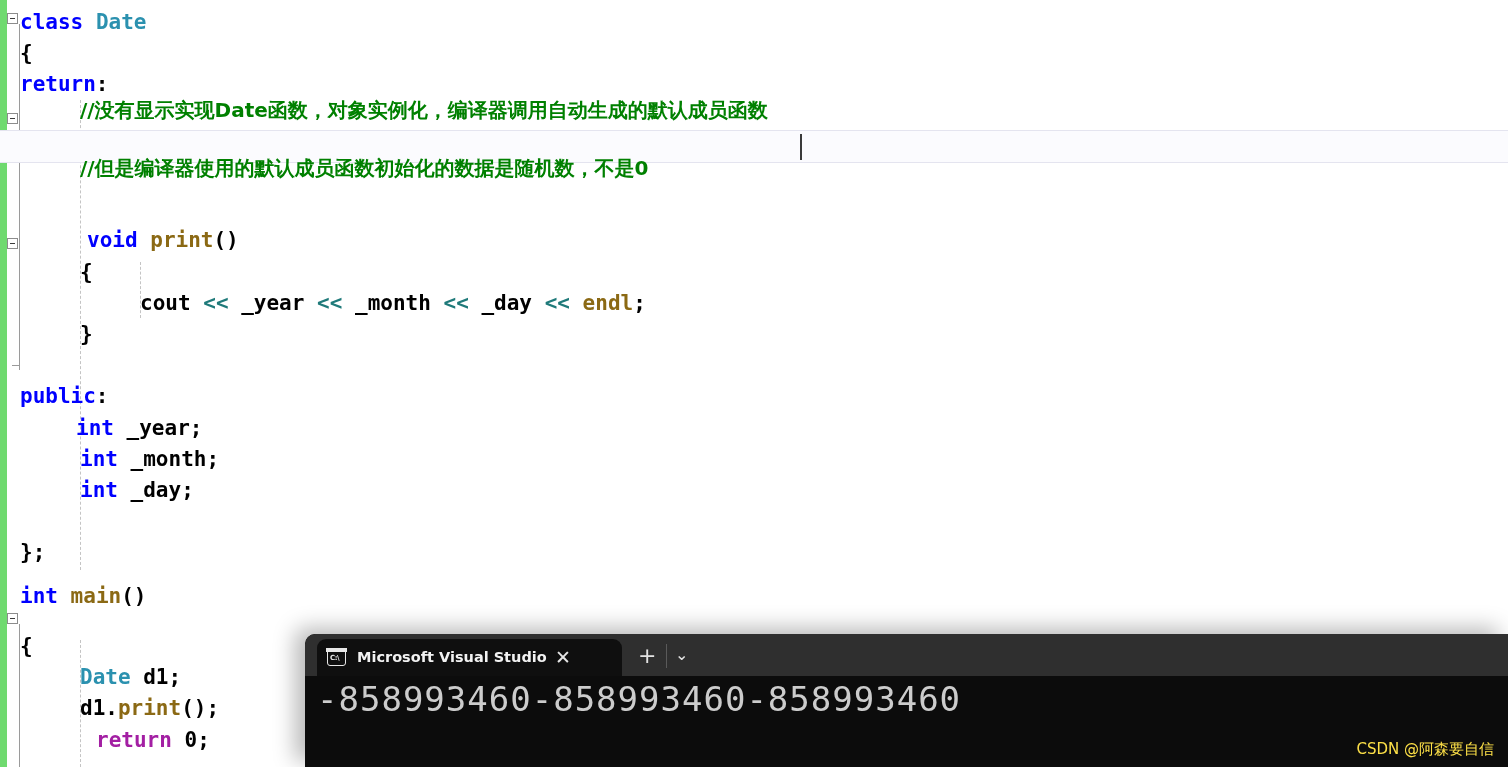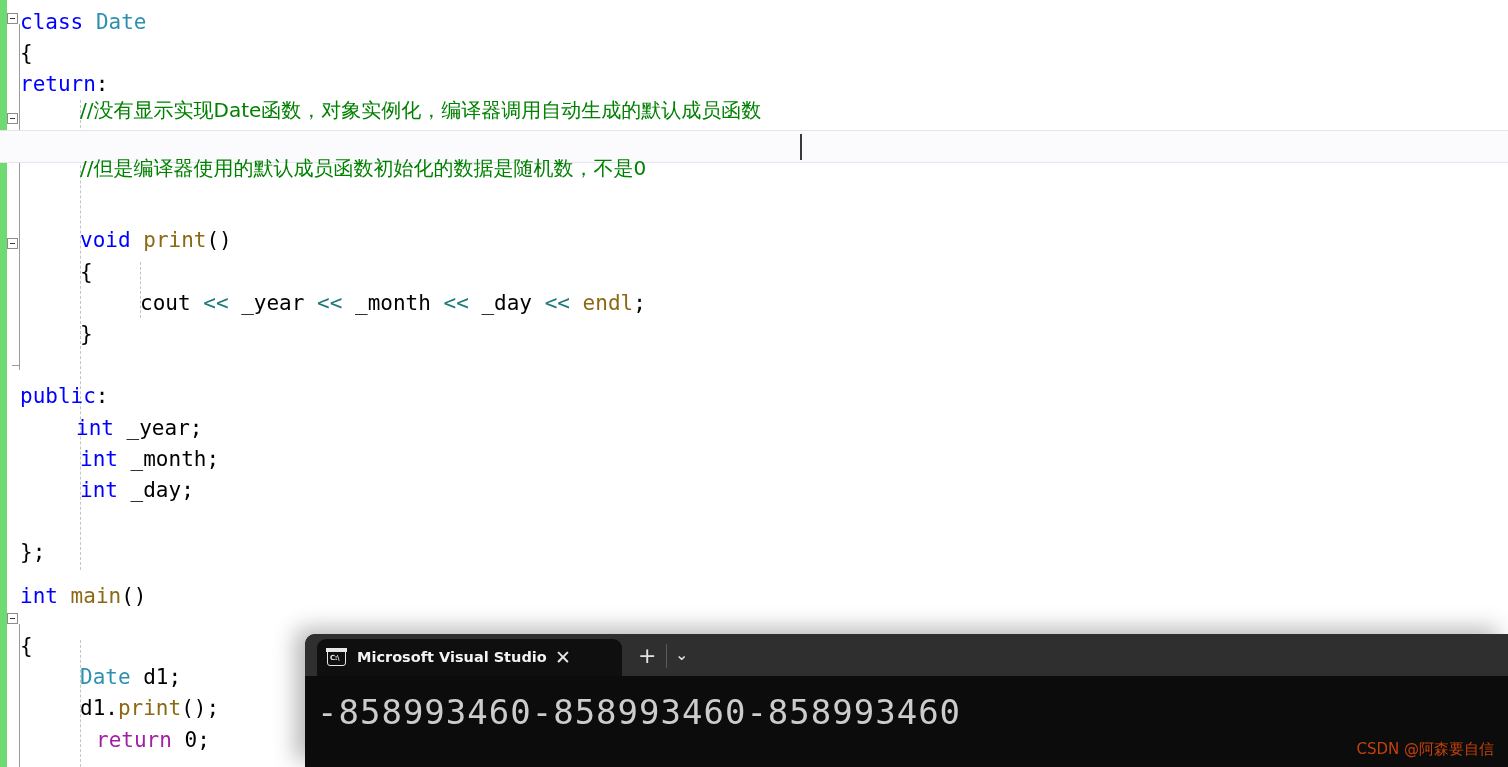"class Date" #editor { font-weight: none -> bold }
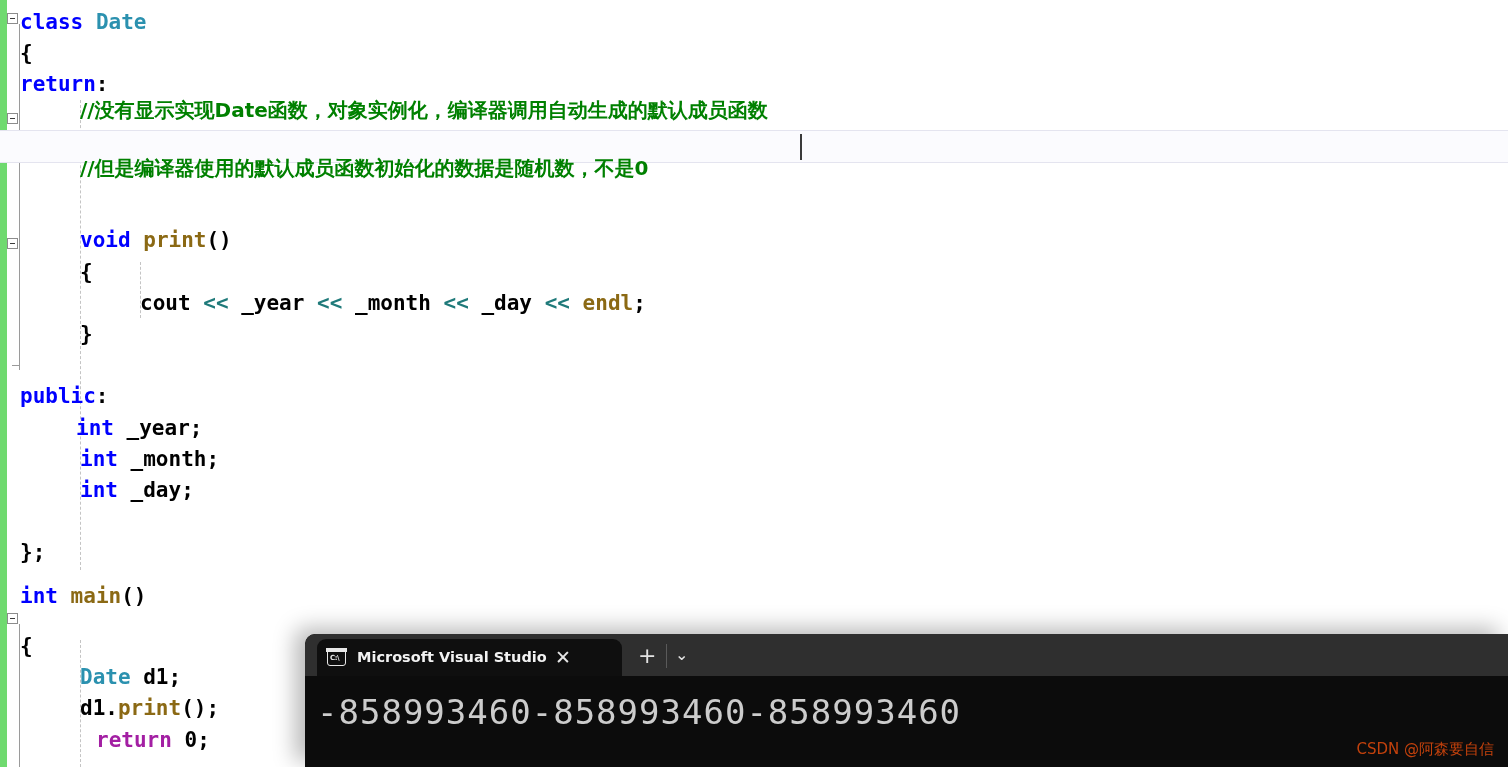"void print()" div.code-line { left: 80px -> 87px }
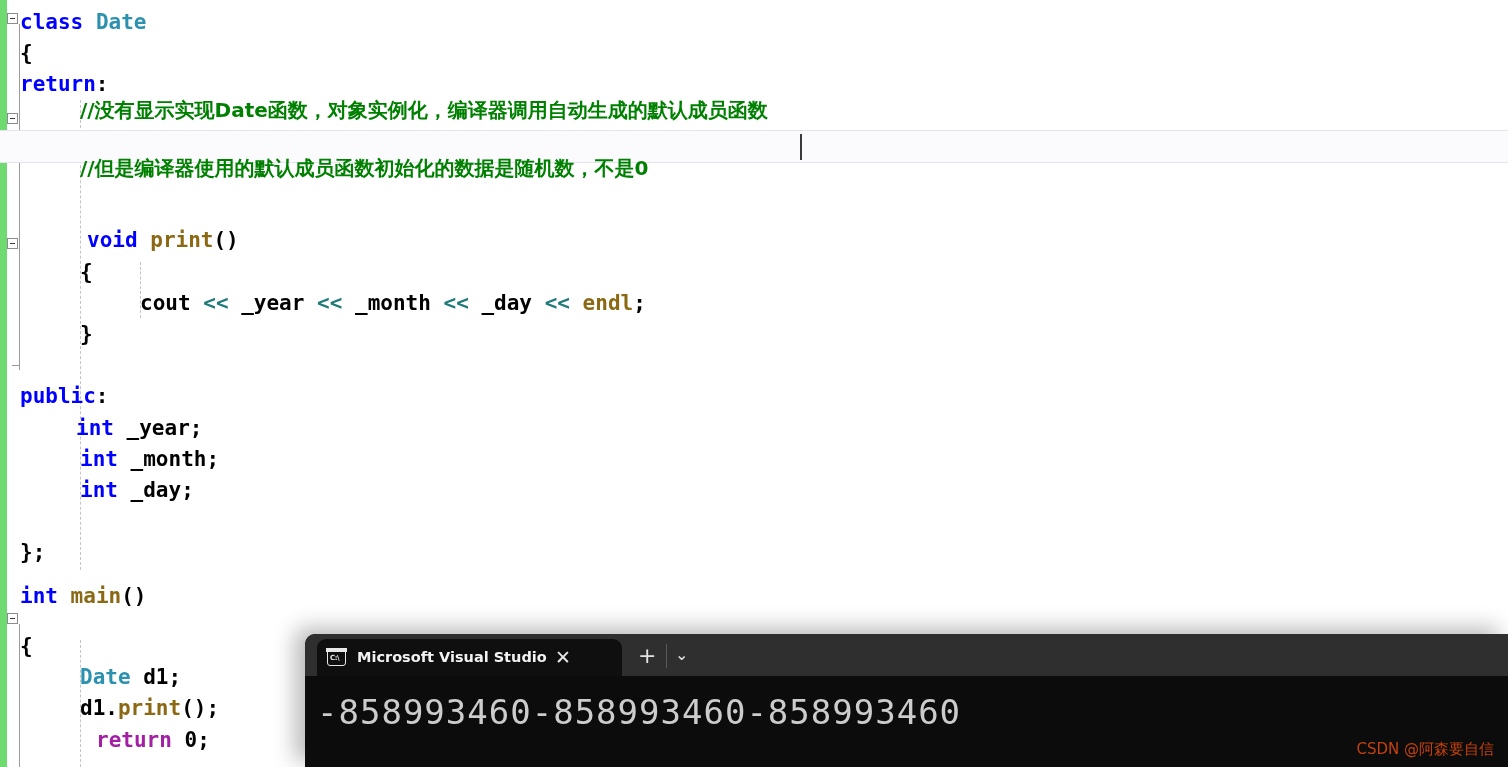"-858993460-858993460-858993460" .term-output { top: 58px -> 45px }
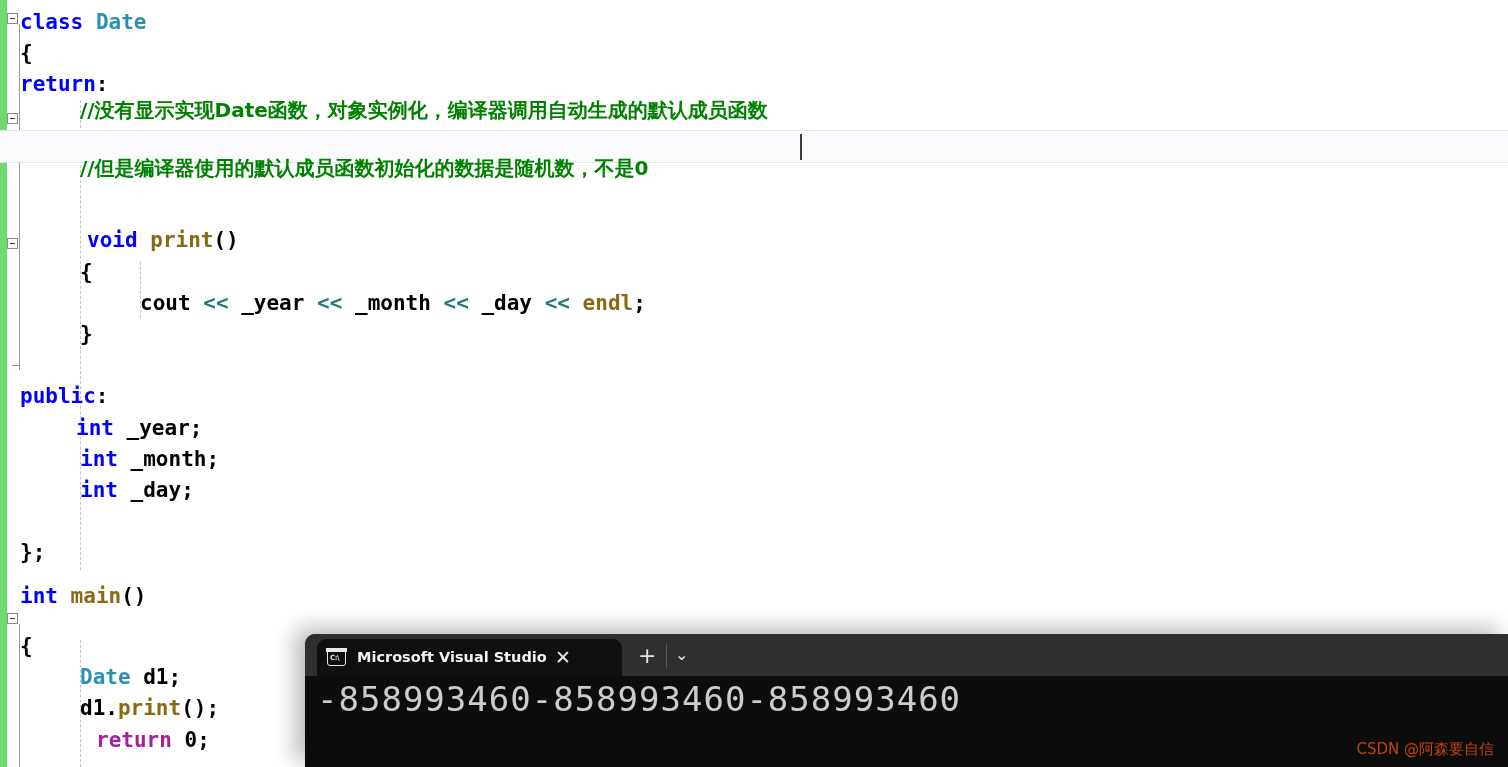"CSDN @阿森要自信" .watermark { color: #c2410c -> #fde047 }
